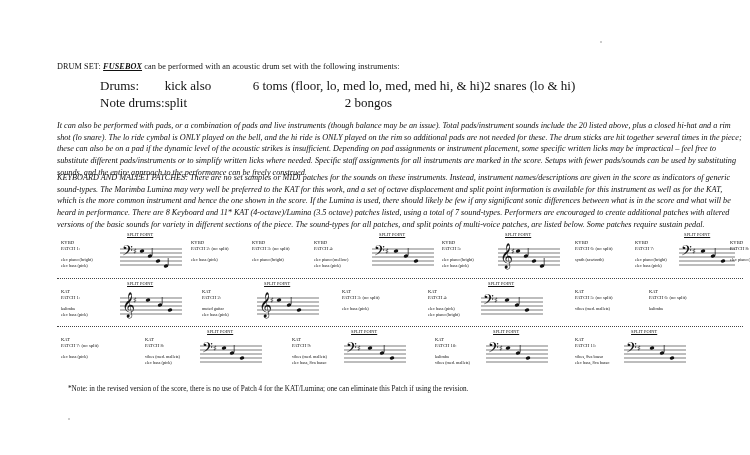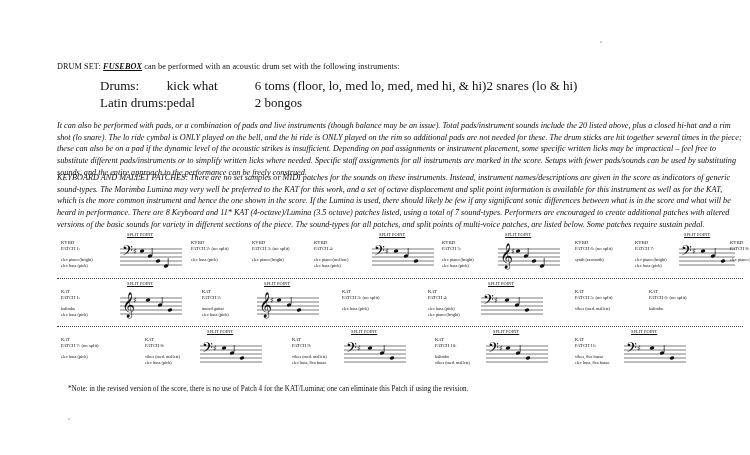"kick what" td.c1 { text: what -> also }
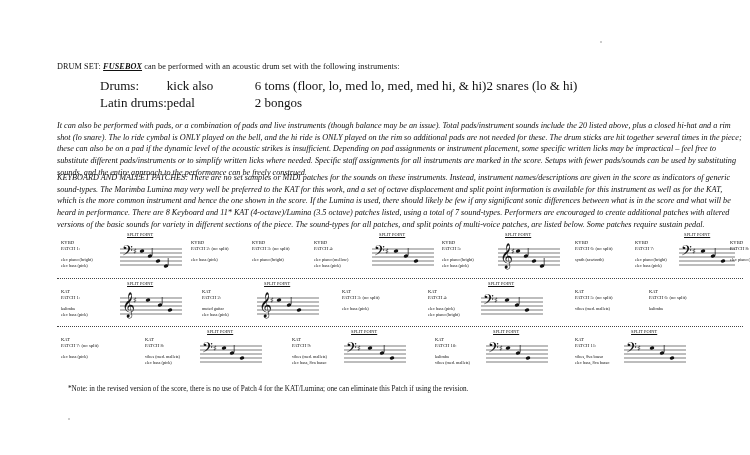"6 toms (floor, lo, med" .instrument-table td.c2 { text-align: none -> center }
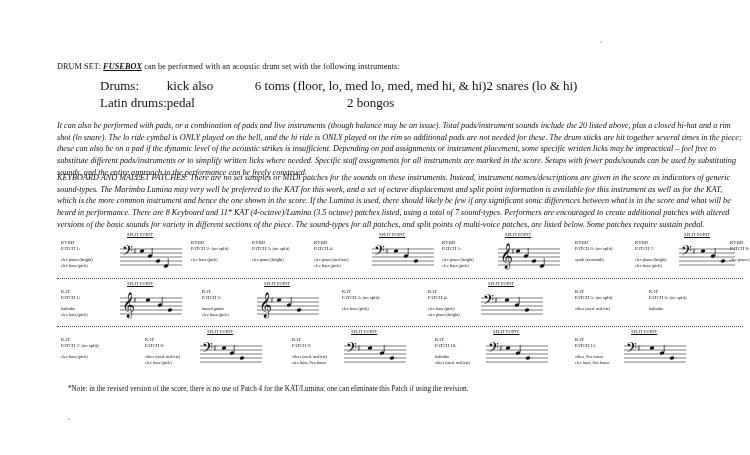"Latin drums:" td.c0 { text: Latin -> Note }
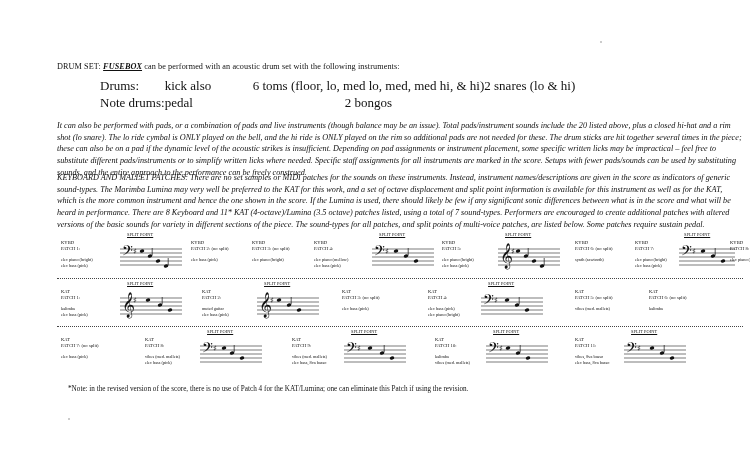"pedal" td.c1 { text: pedal -> split }
